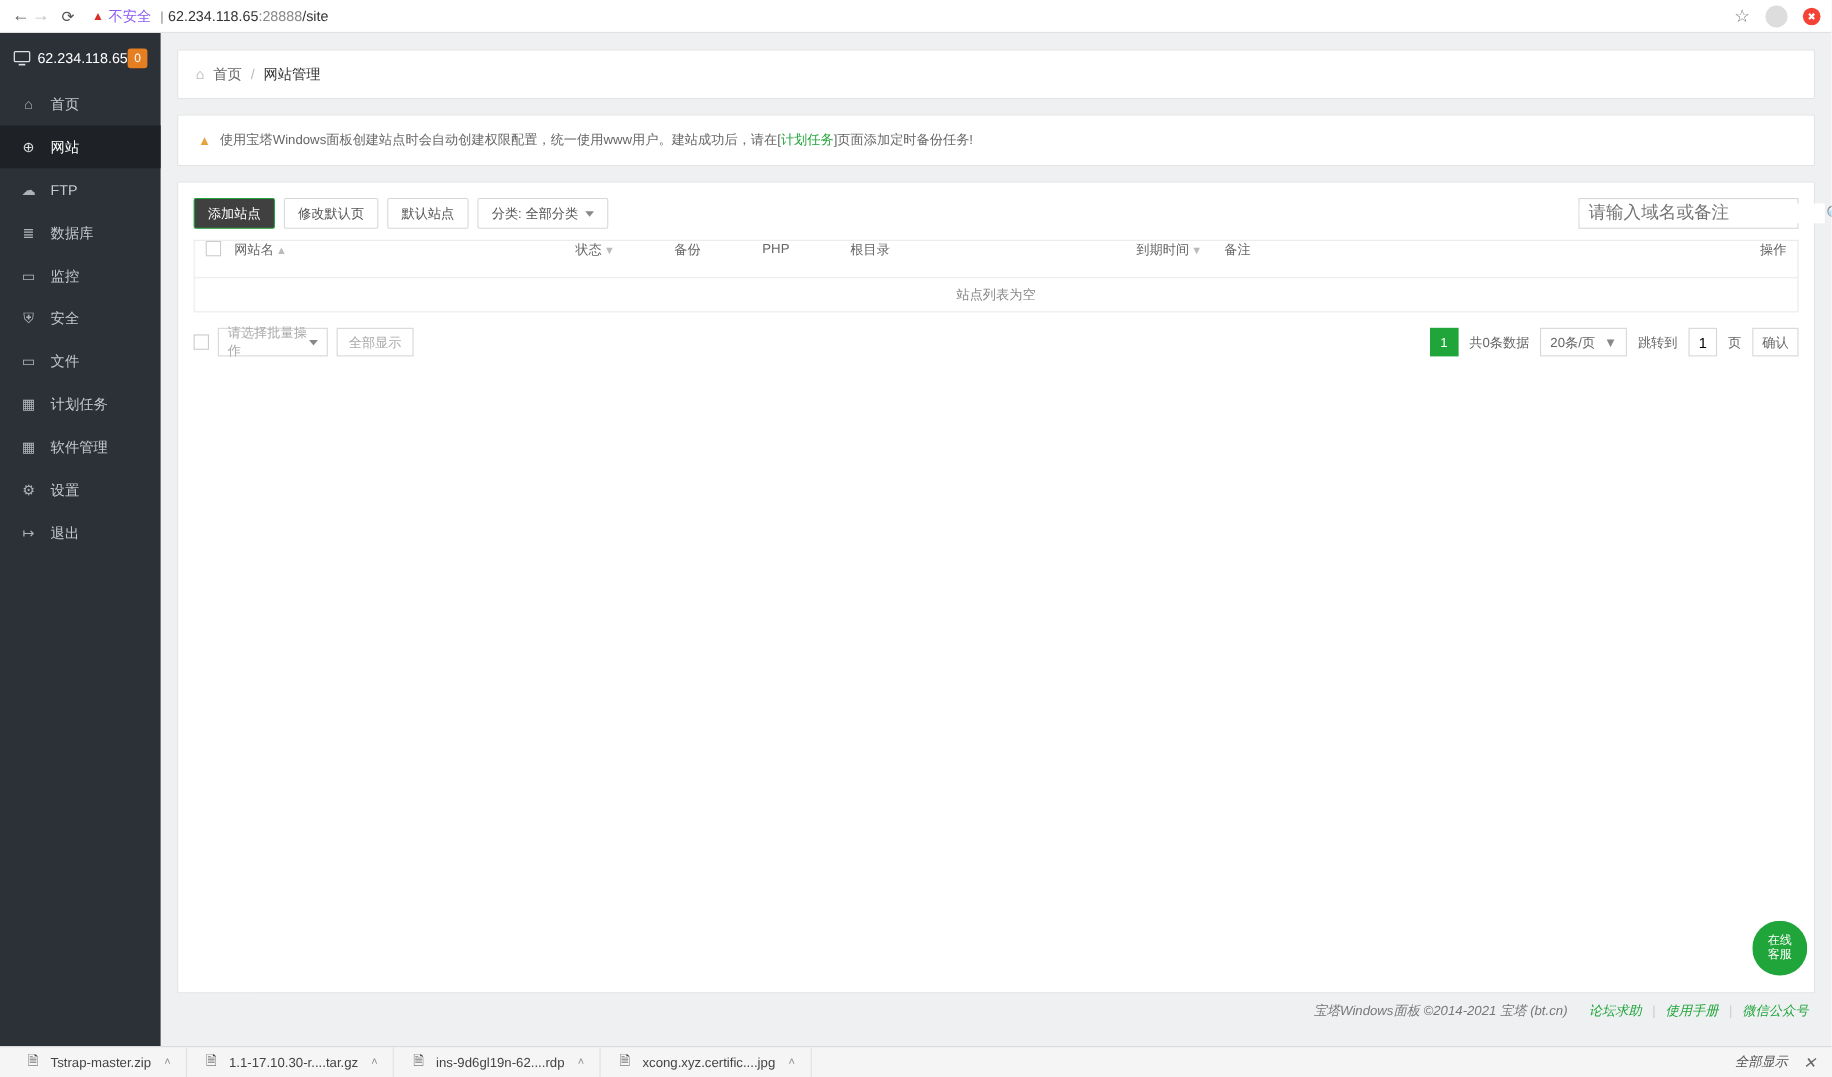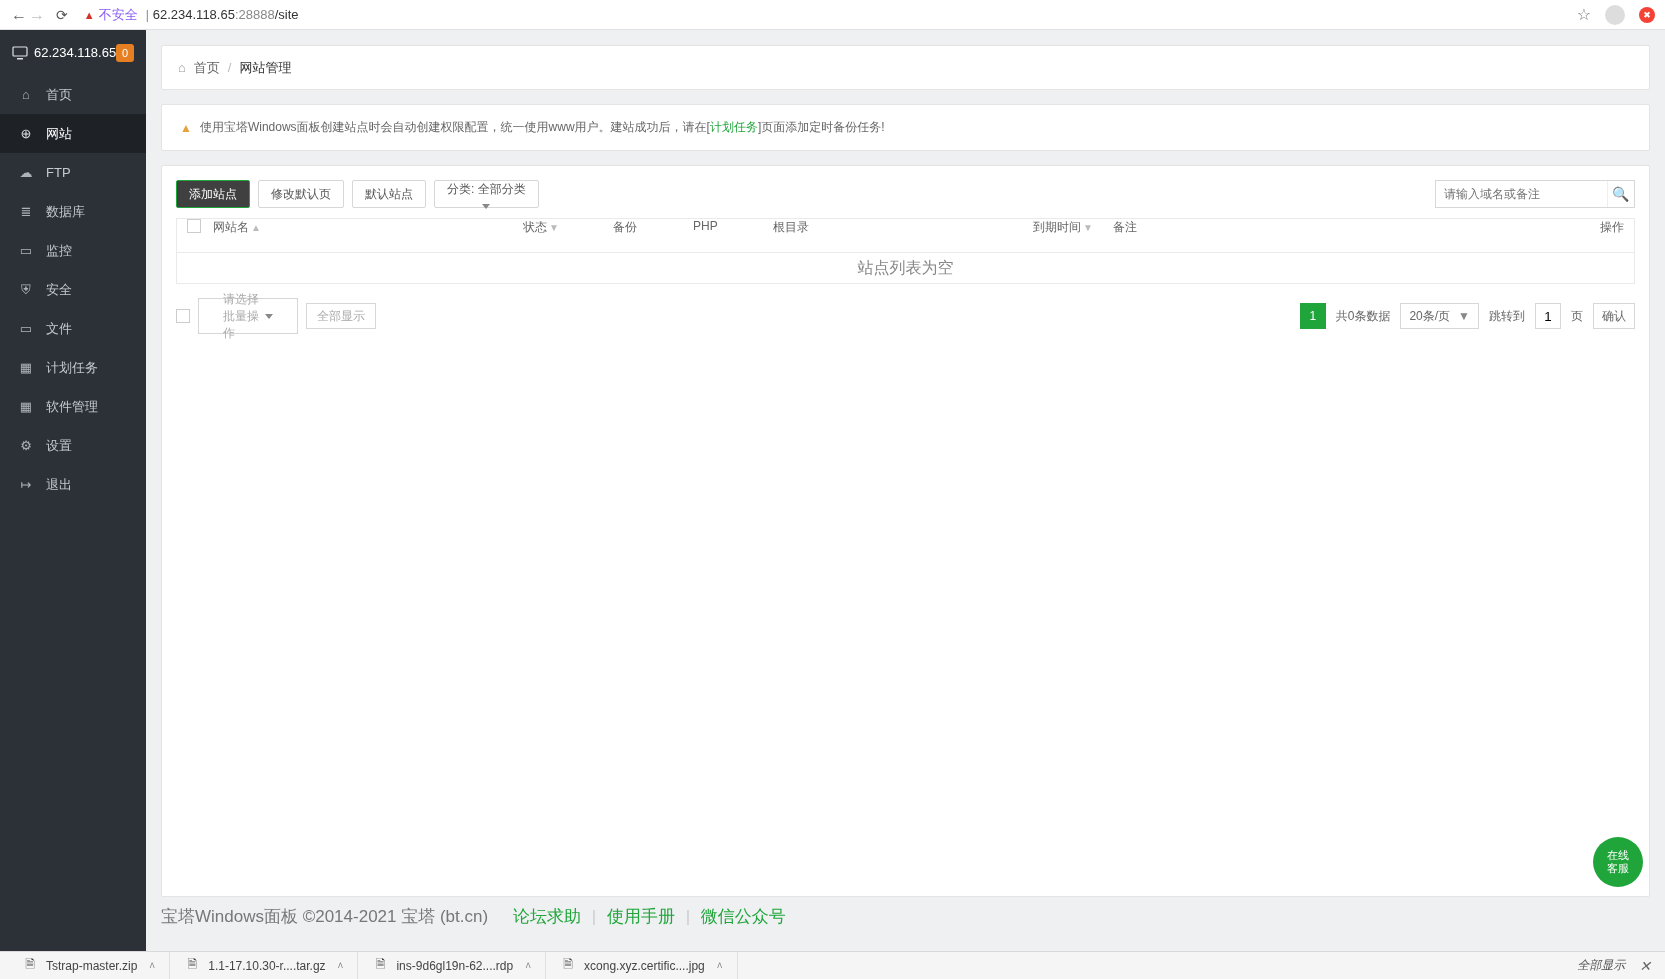"分类: 全部分类" .btn.sel { flex-direction: column -> none }
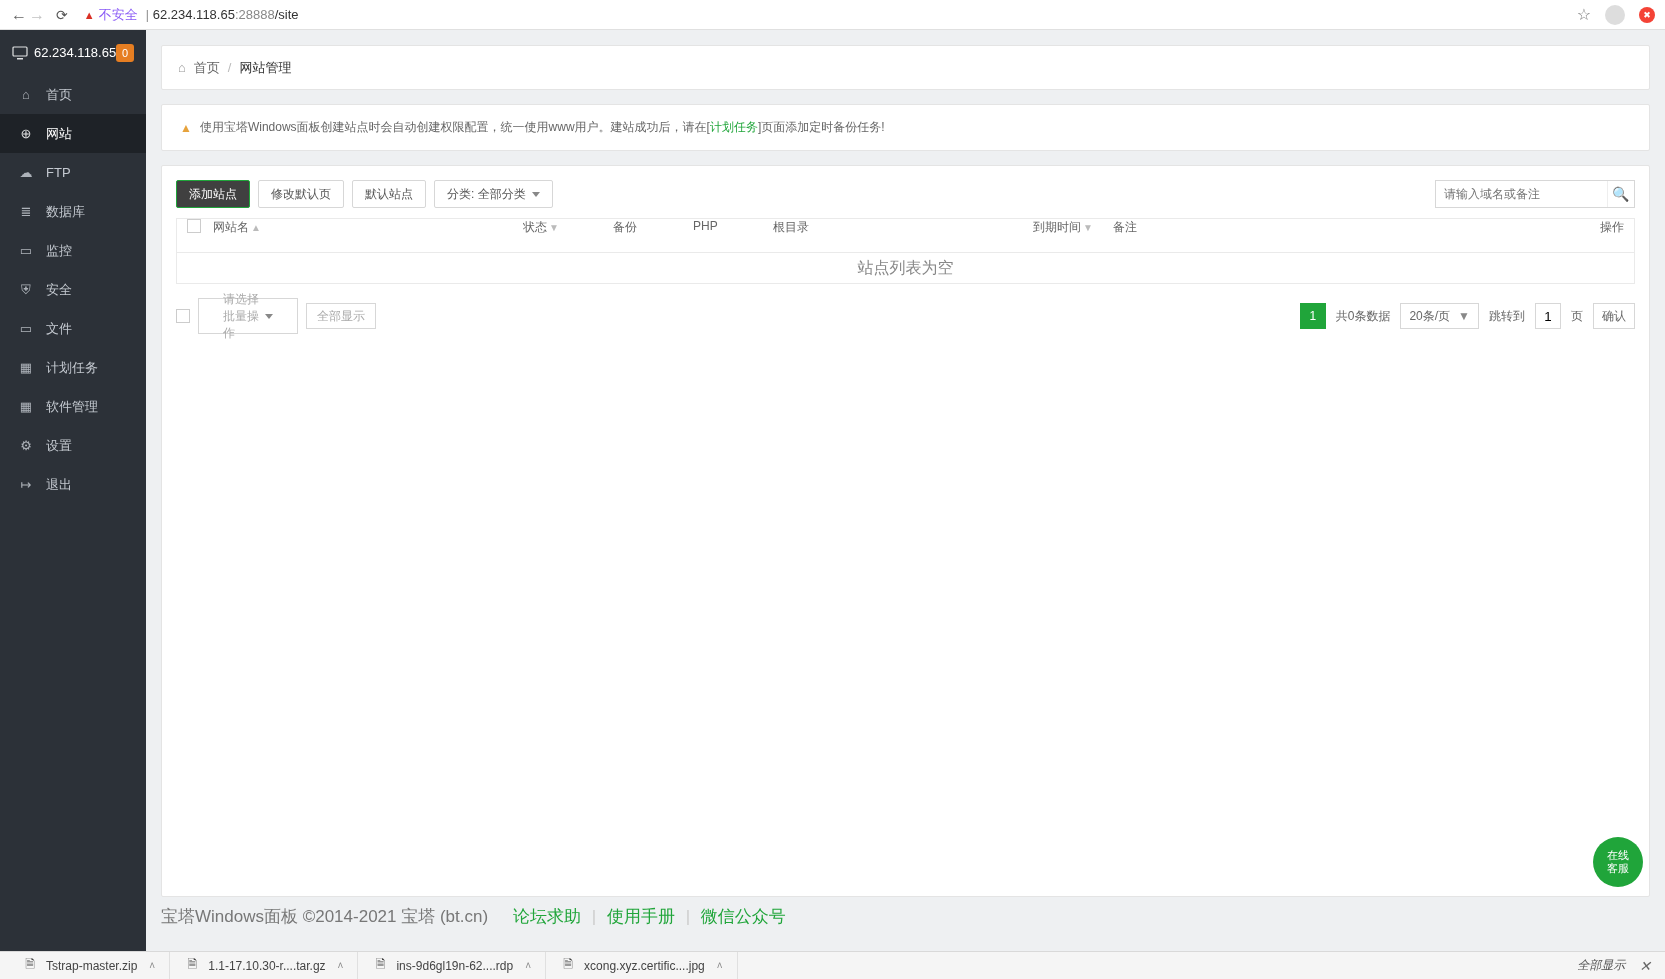"请输入域名或备注" .search-input { font-size: 12px -> 16px }
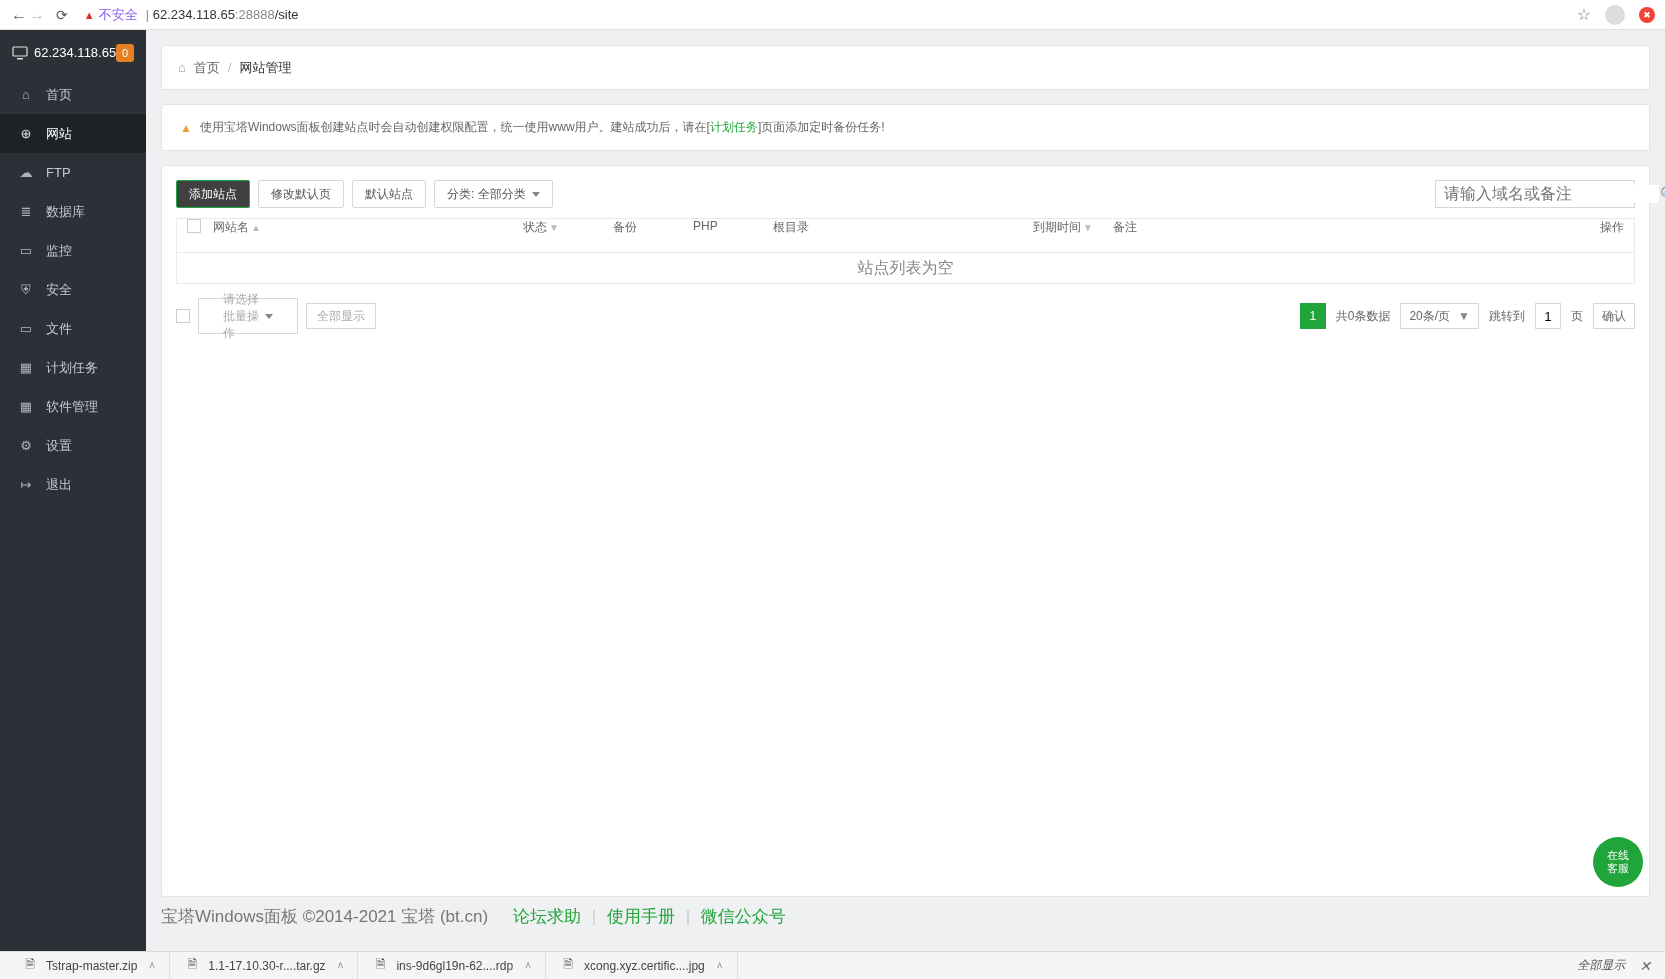"站点列表为空" .empty-row { font-size: 16px -> 12px }
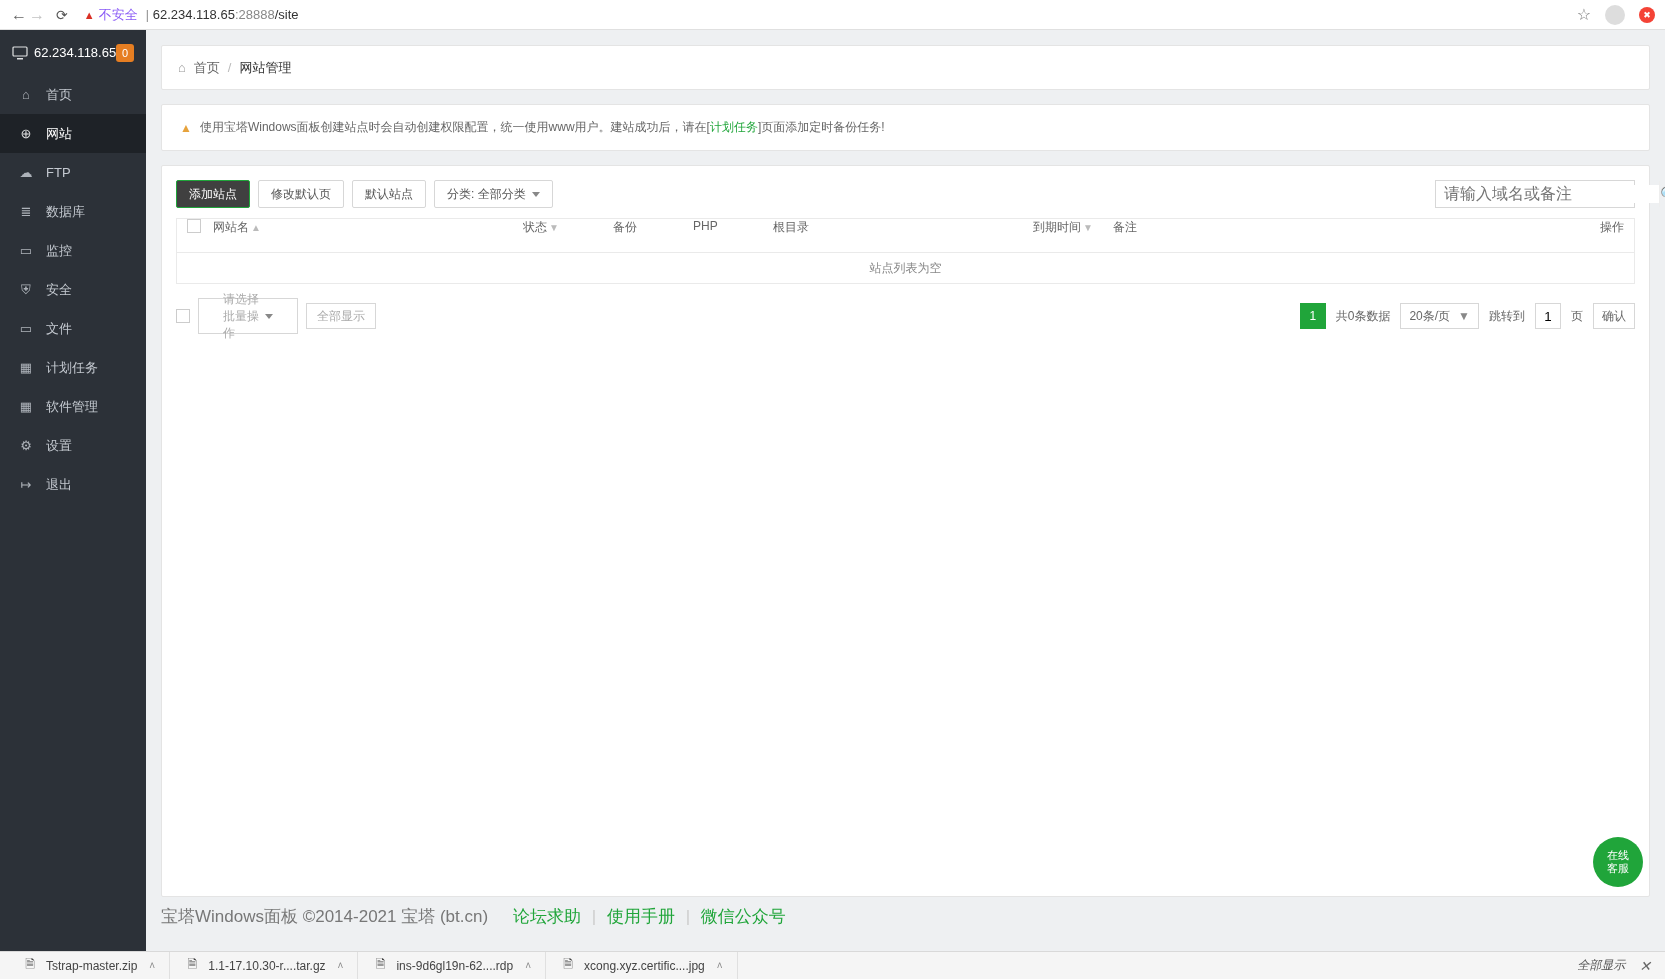"请选择批量操作" .bulk-sel { height: 36px -> 26px; padding: 0 24px -> 0 8px }
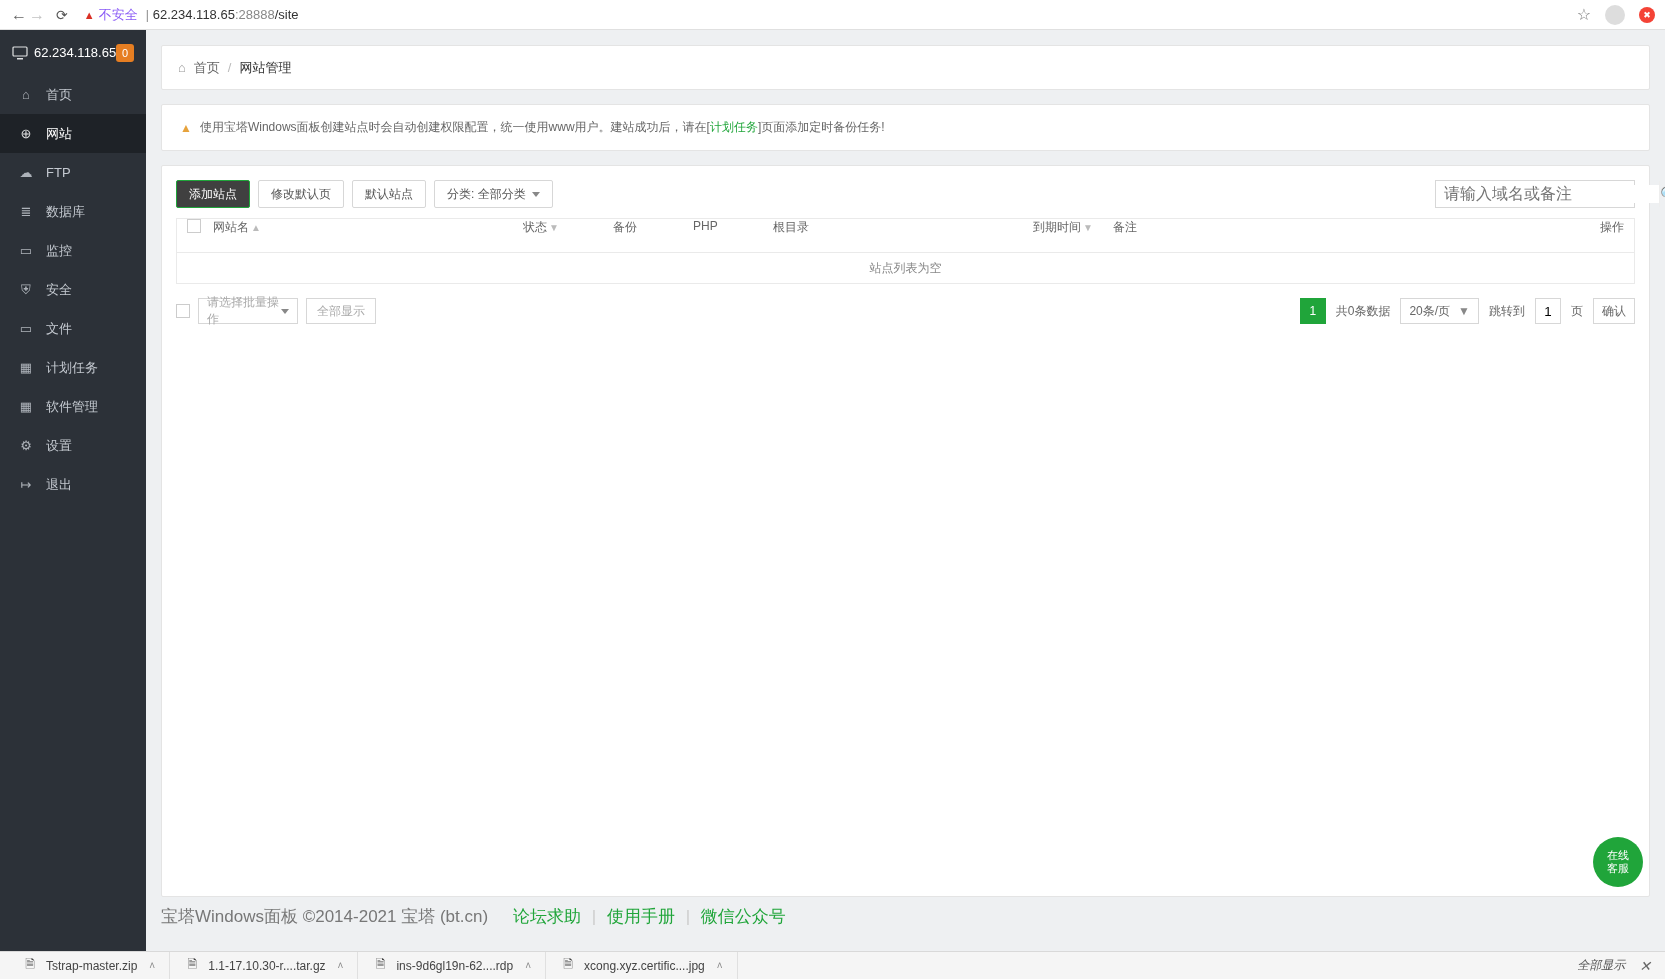"宝塔Windows面板 ©2014-2021 宝塔 (bt.cn) 论坛求助" .foot-info { font-size: 17px -> 12px; font-style: none -> italic; text-align: left -> right }
